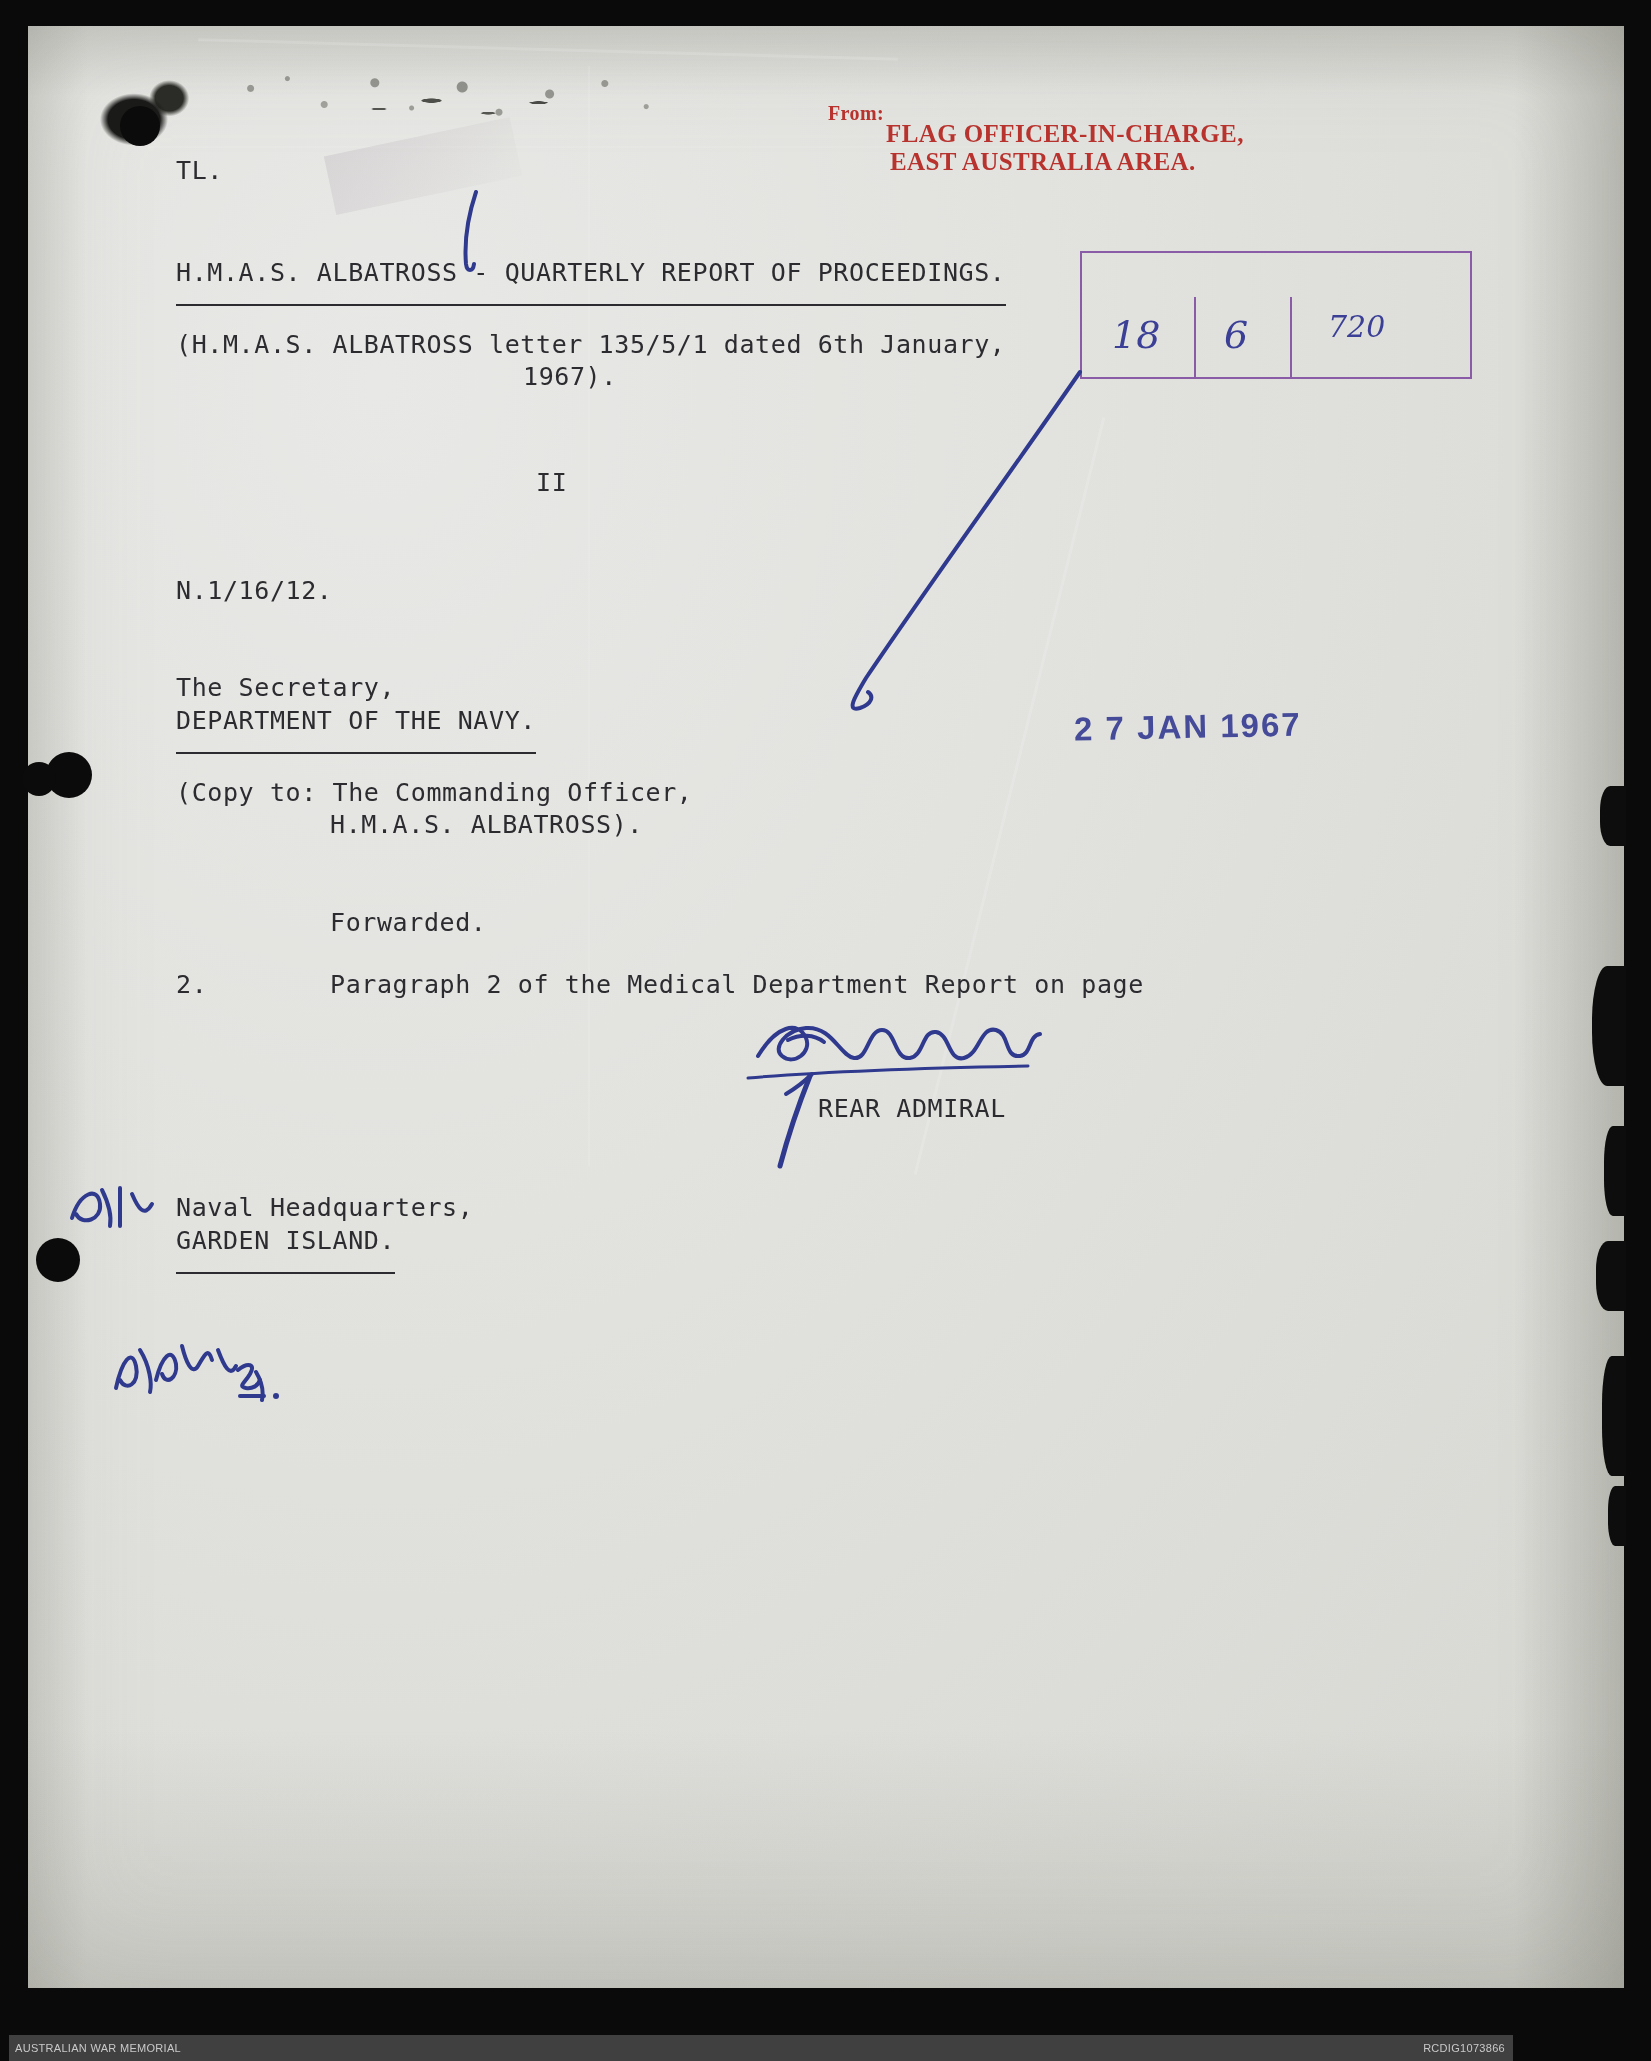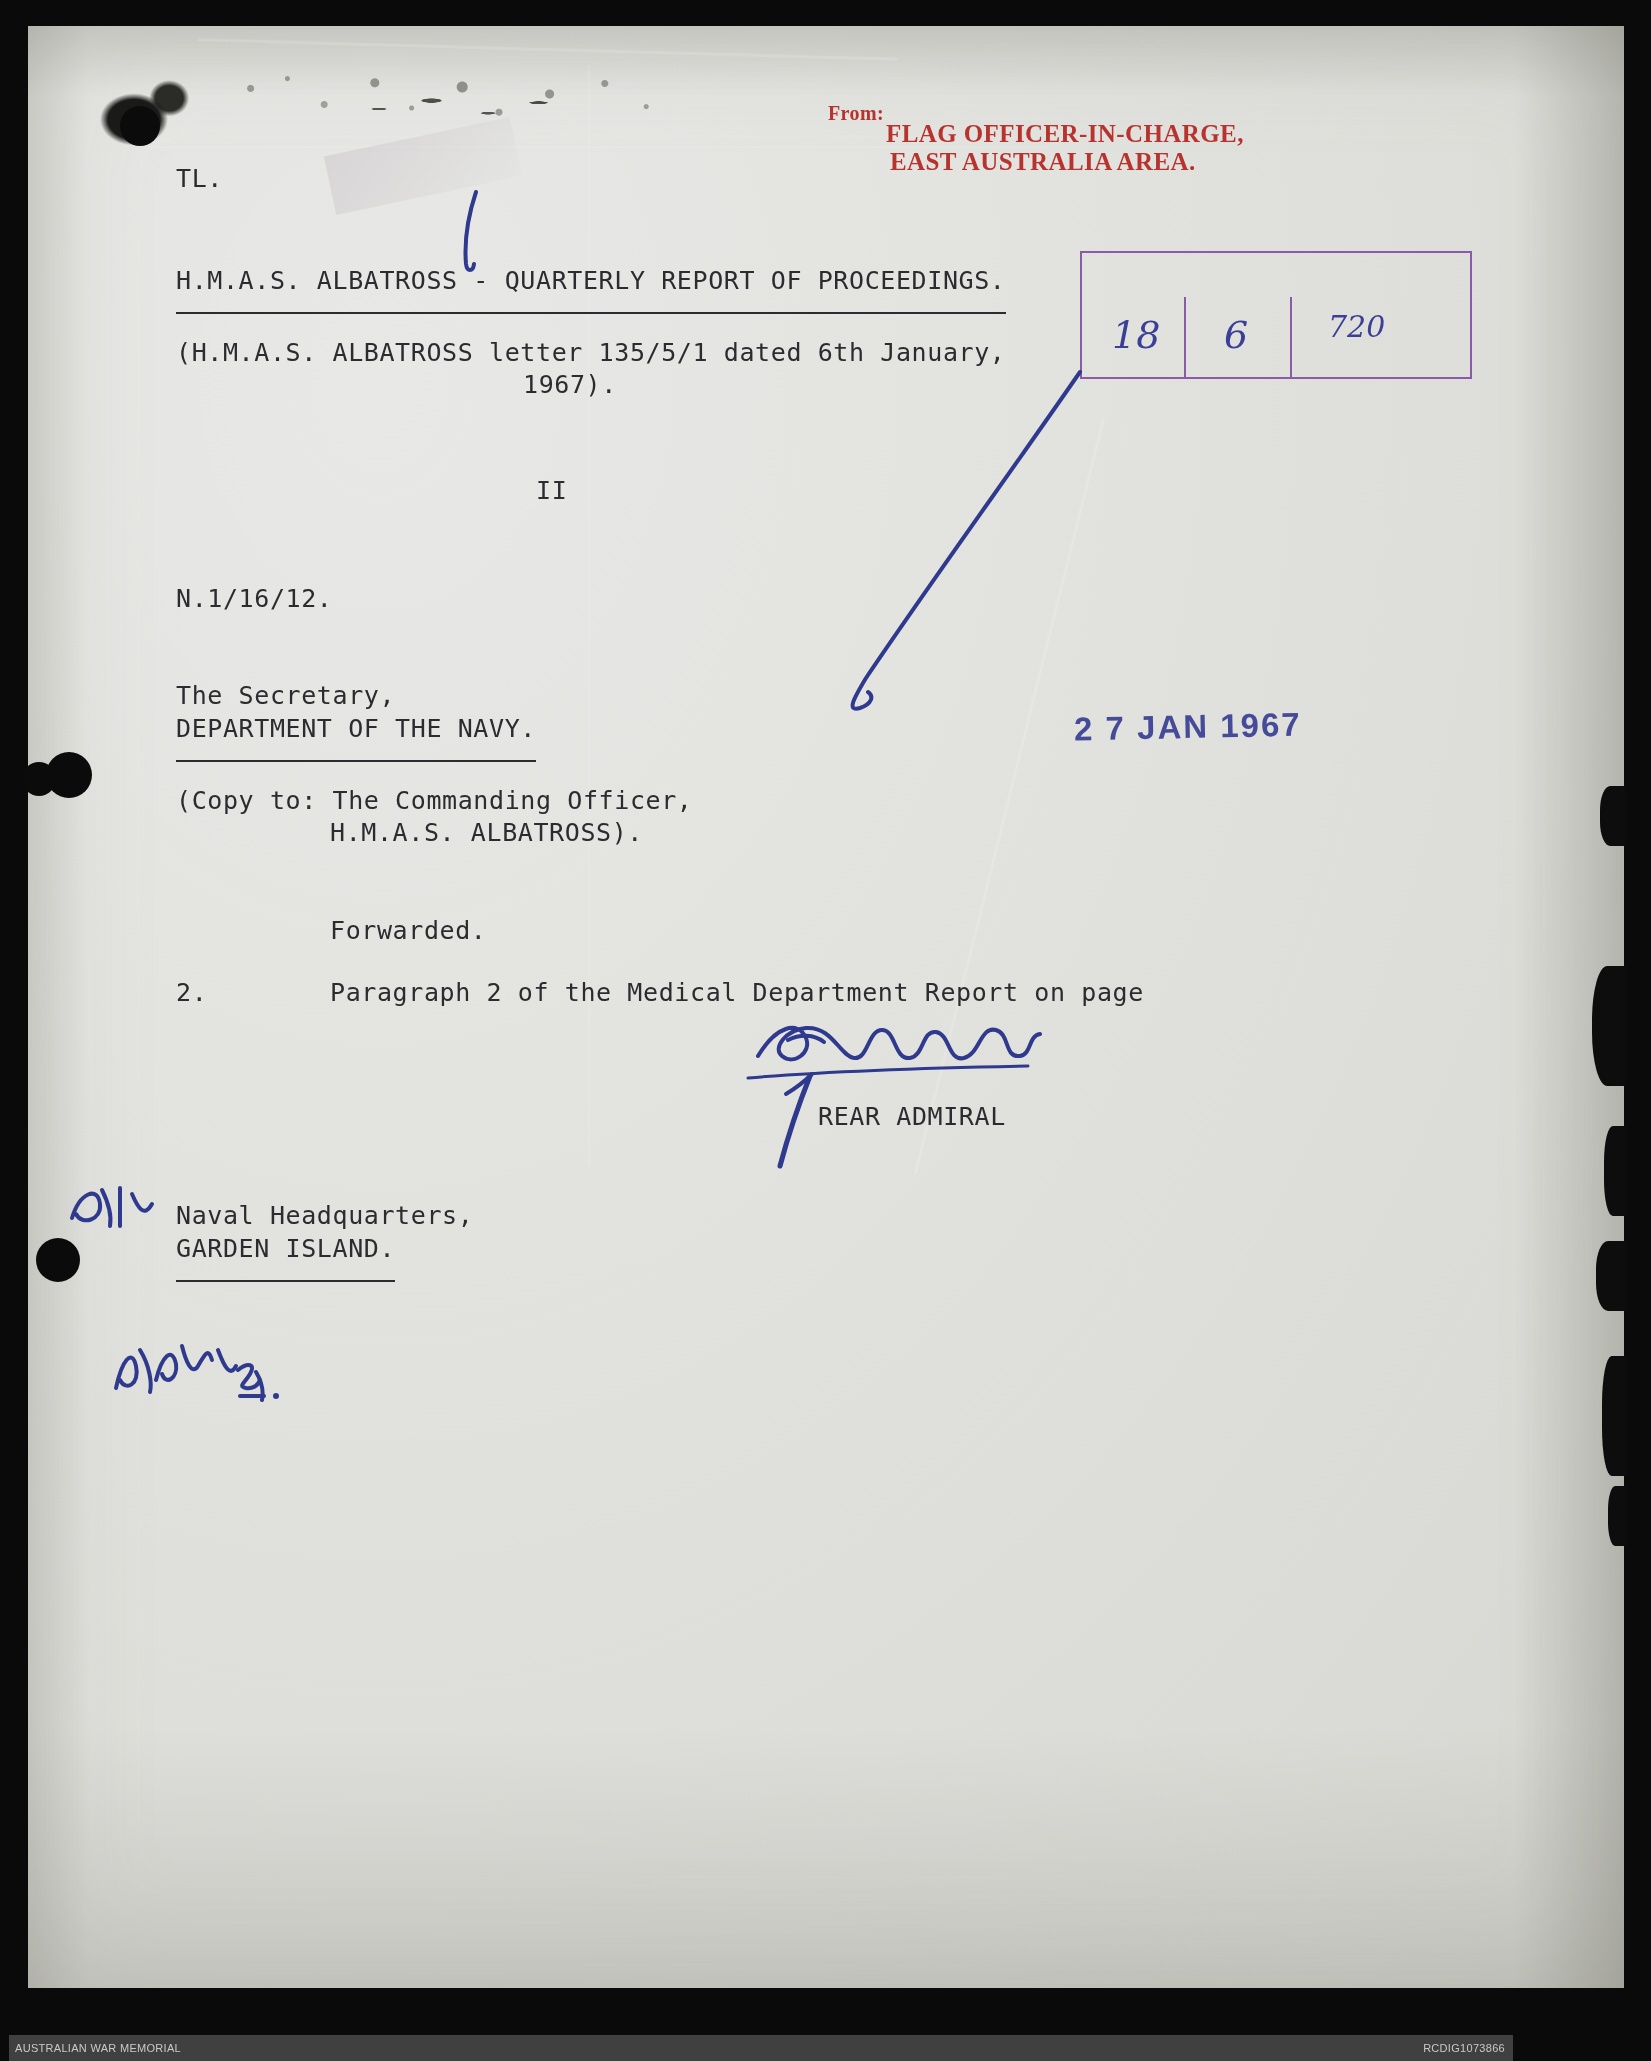"TL." .typed { margin-top: 8px -> none }
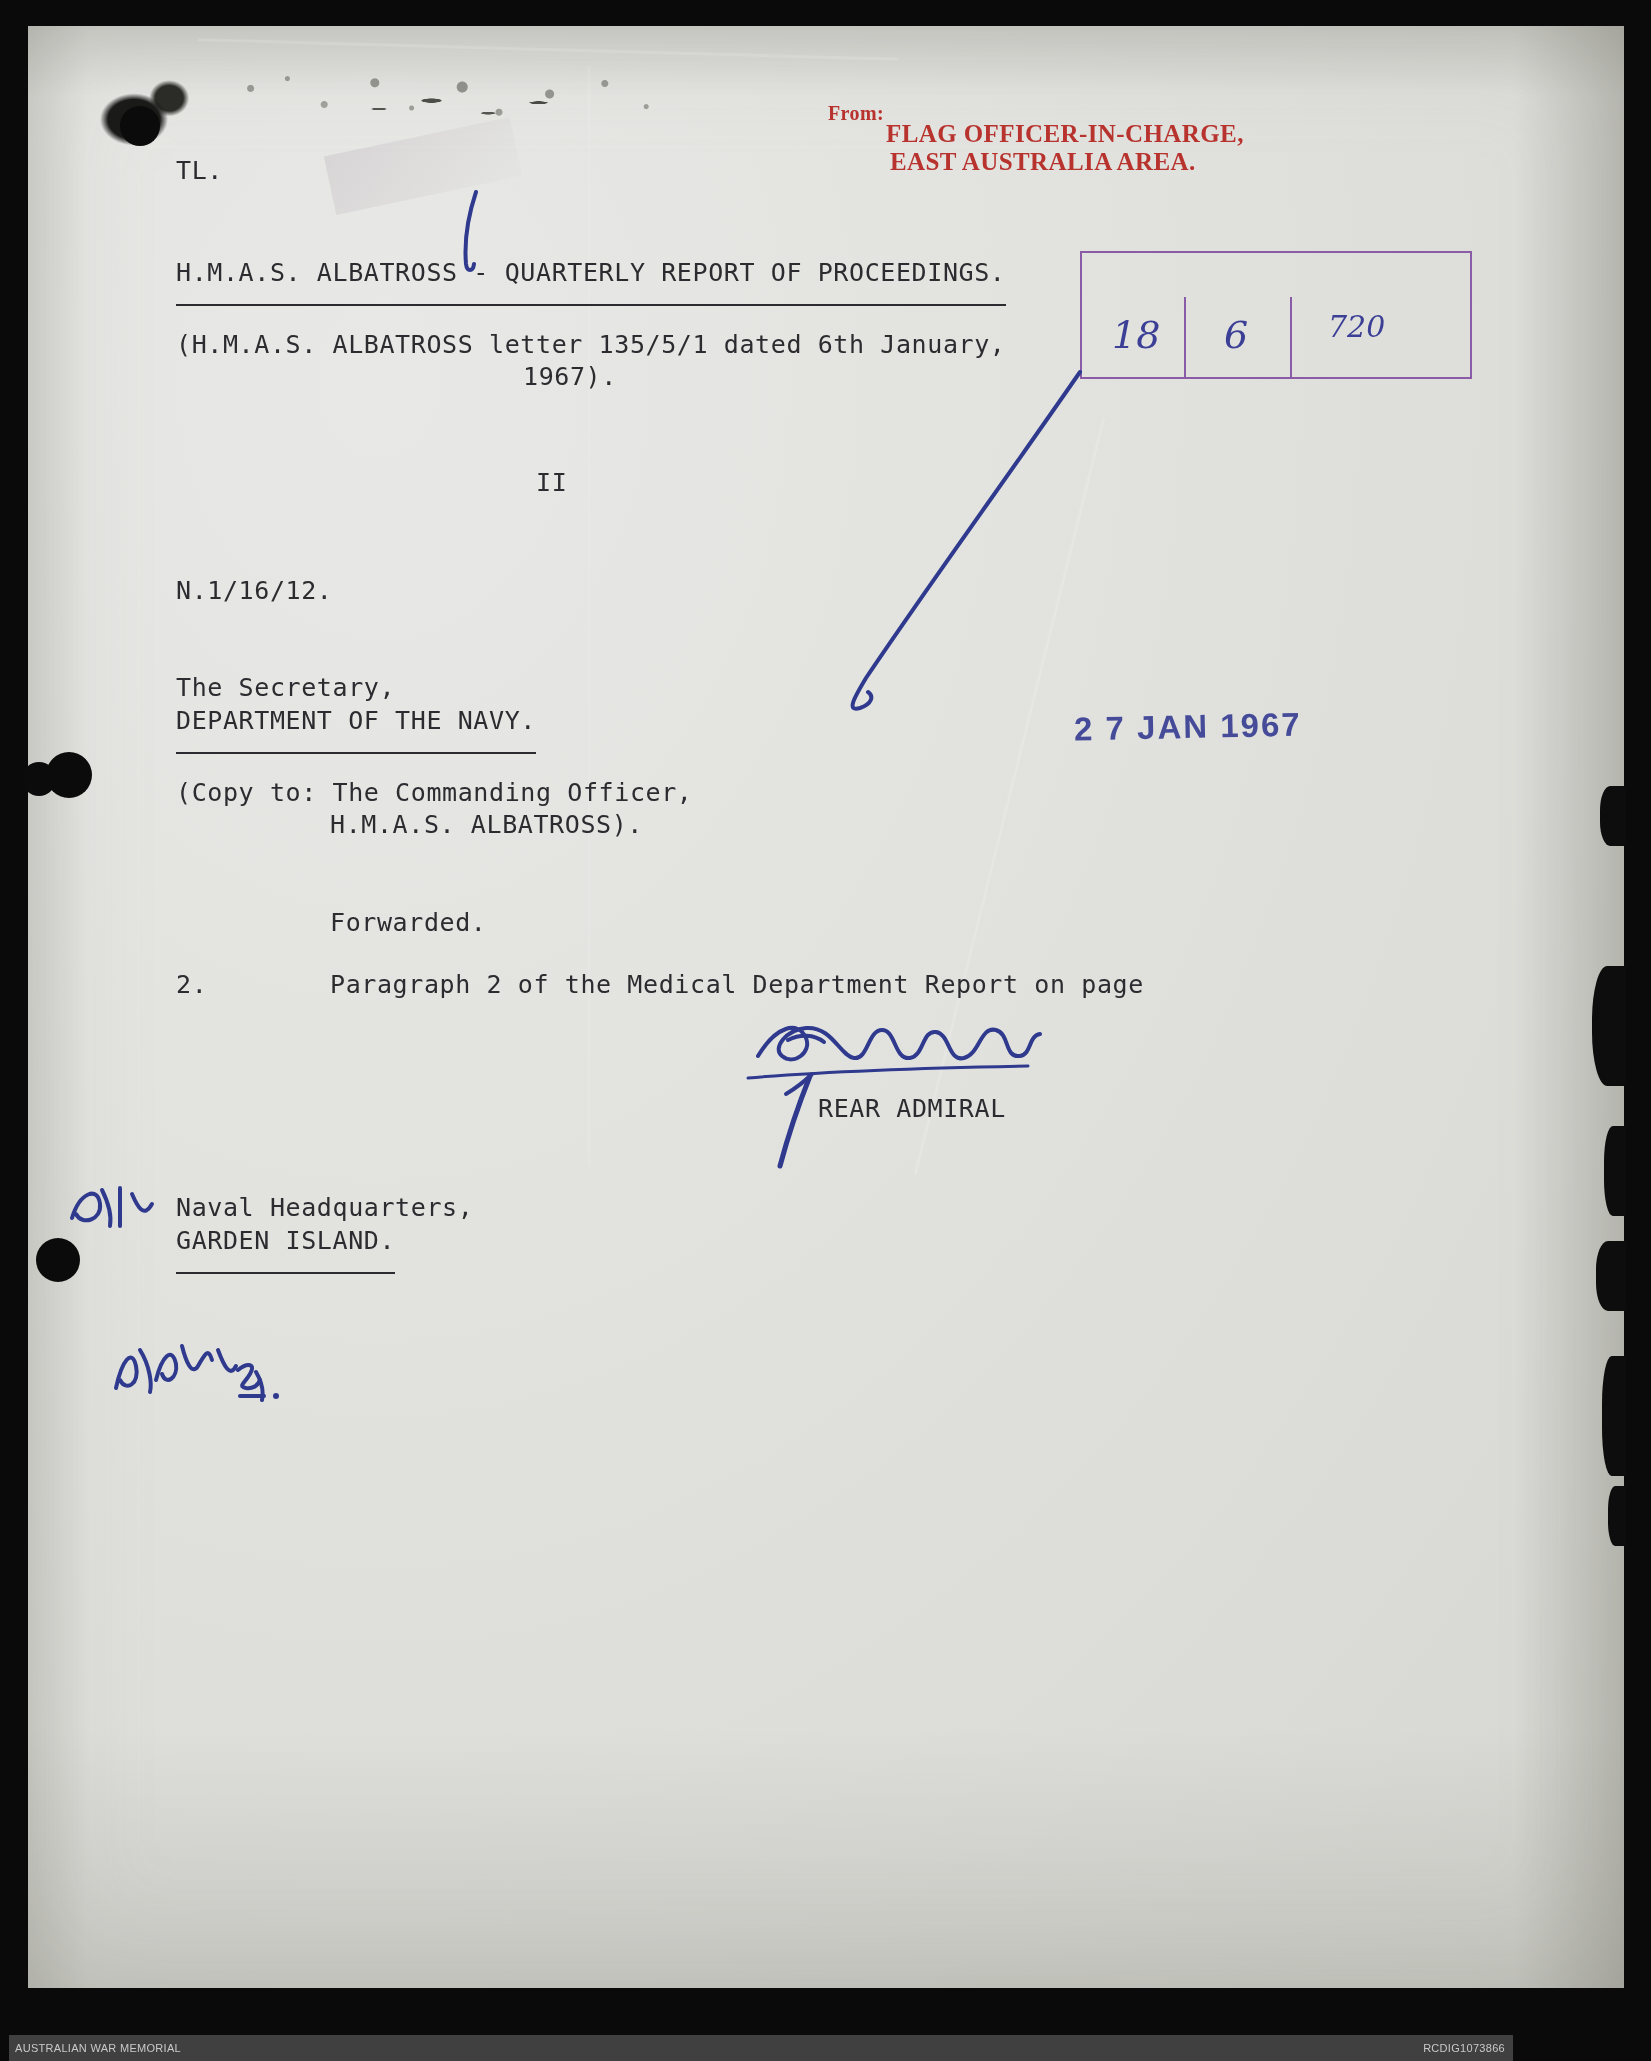"18" #navy-box .nb-c1 { width: 104px -> 114px }
